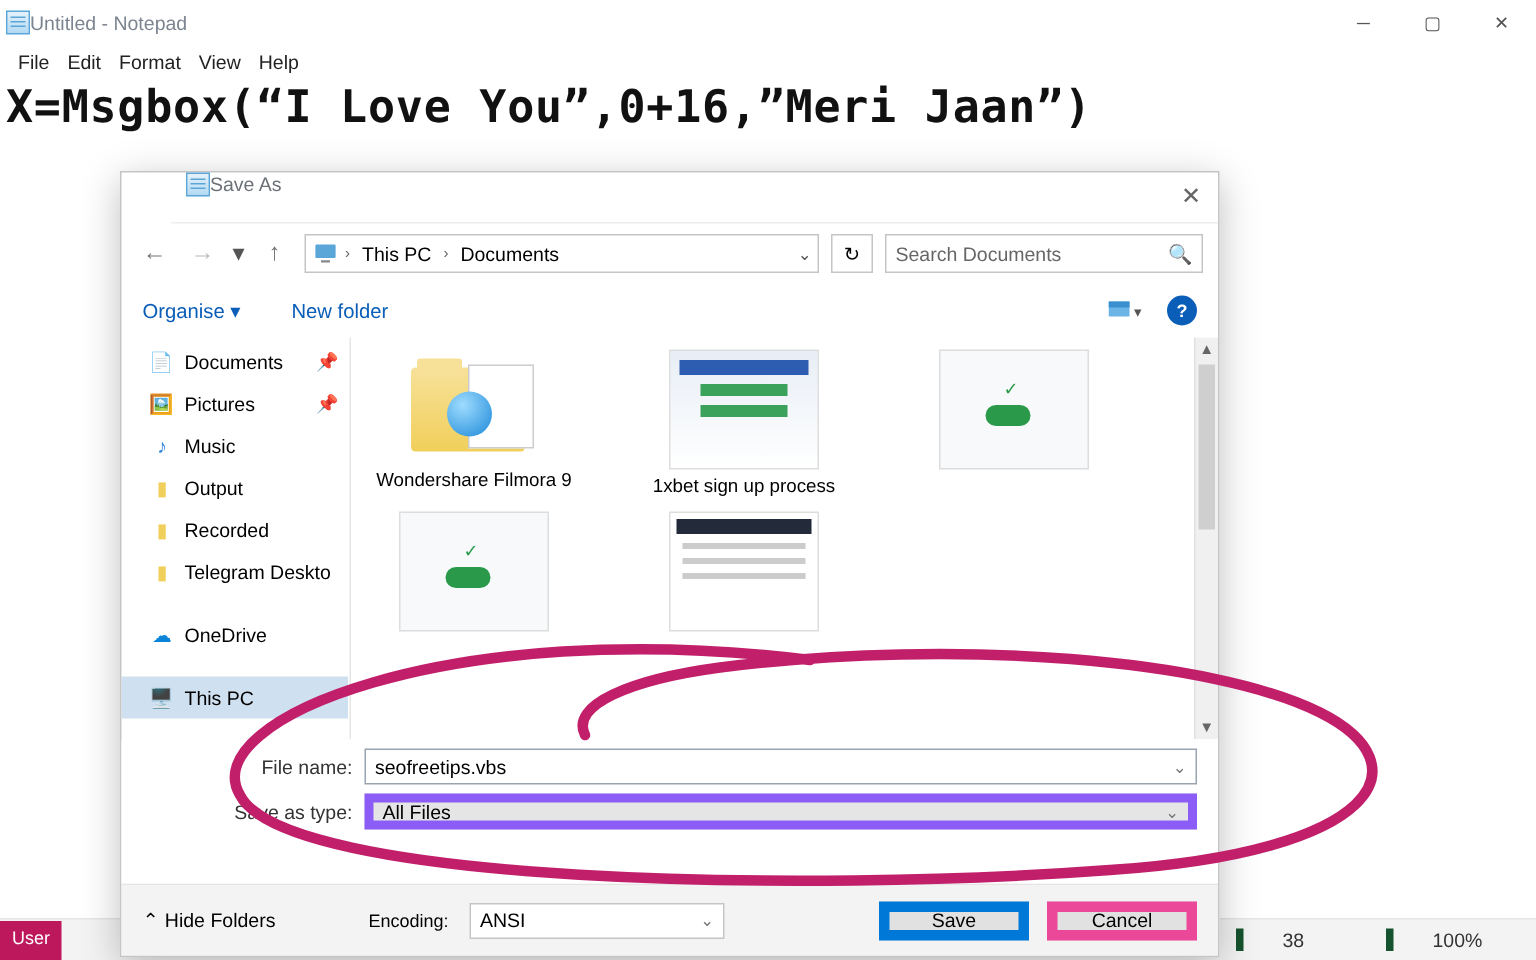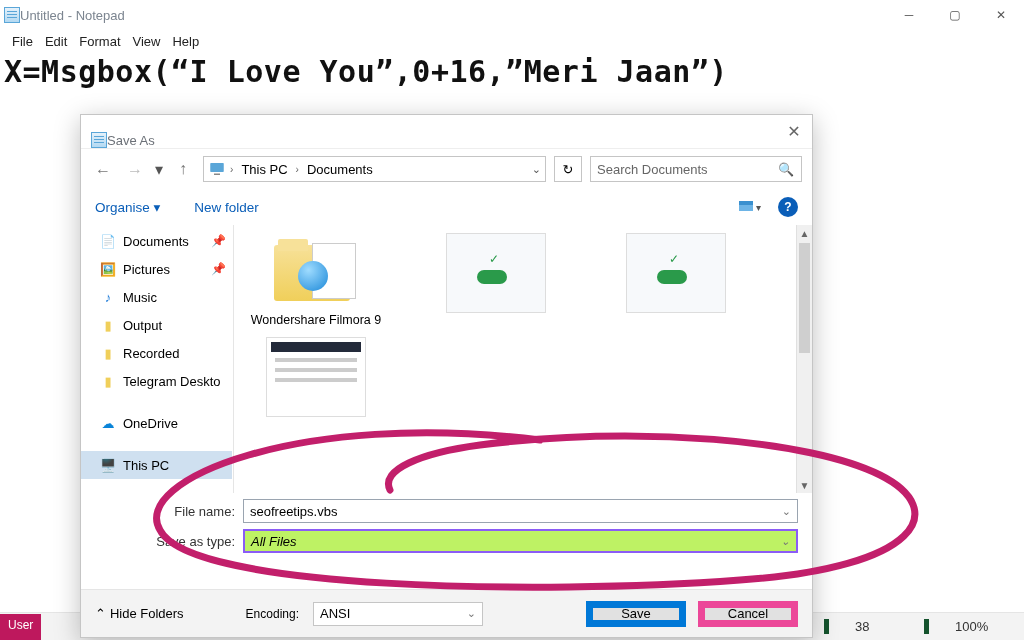"Save As" .dlg-titlebar { align-items: flex-end -> flex-start; margin-left: none -> 33px }
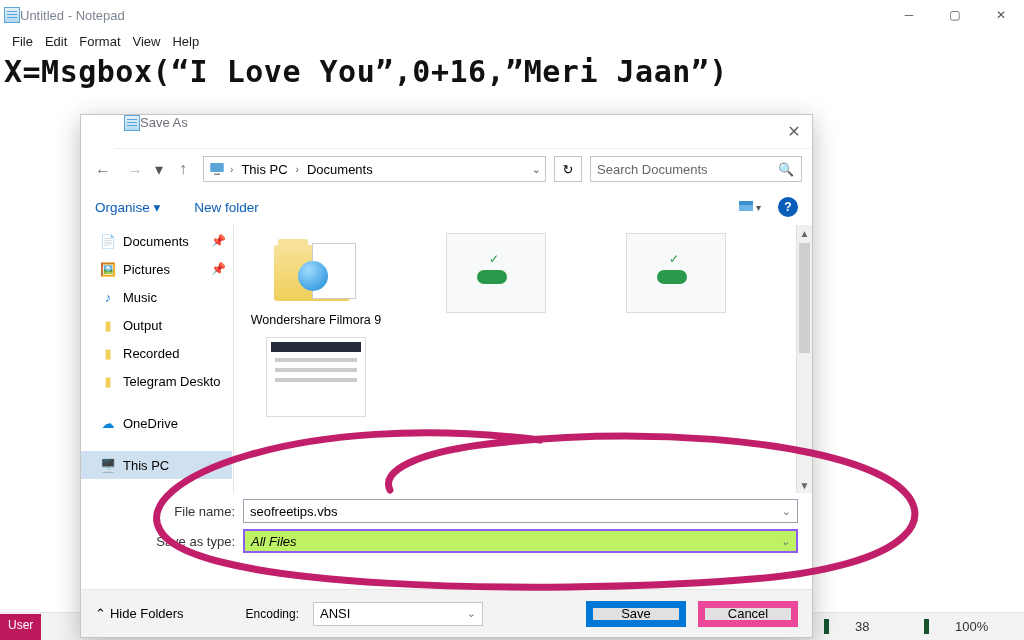"1xbet sign up process" div.file-item { html: none -> <div> <div> <div></div> <div></div> <div></div> </div> <div>1xbet sign up process</div> </div> }
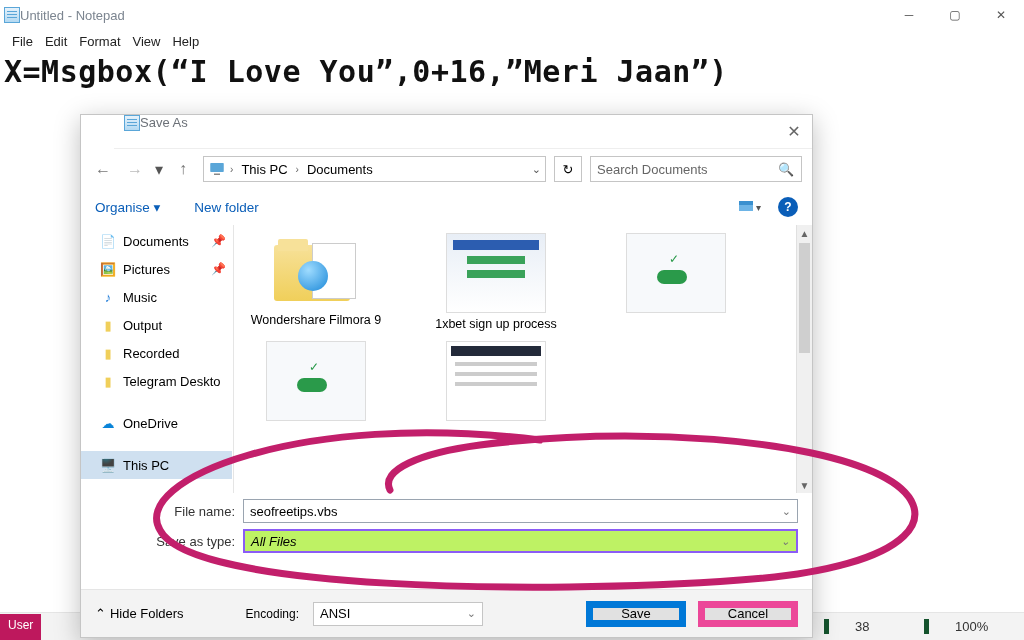"All Files" .form-row .field.type { background: #bef264 -> #e5e5e5; border: 2px solid #8b5cf6 -> 6px solid #8b5cf6; font-style: italic -> none }
